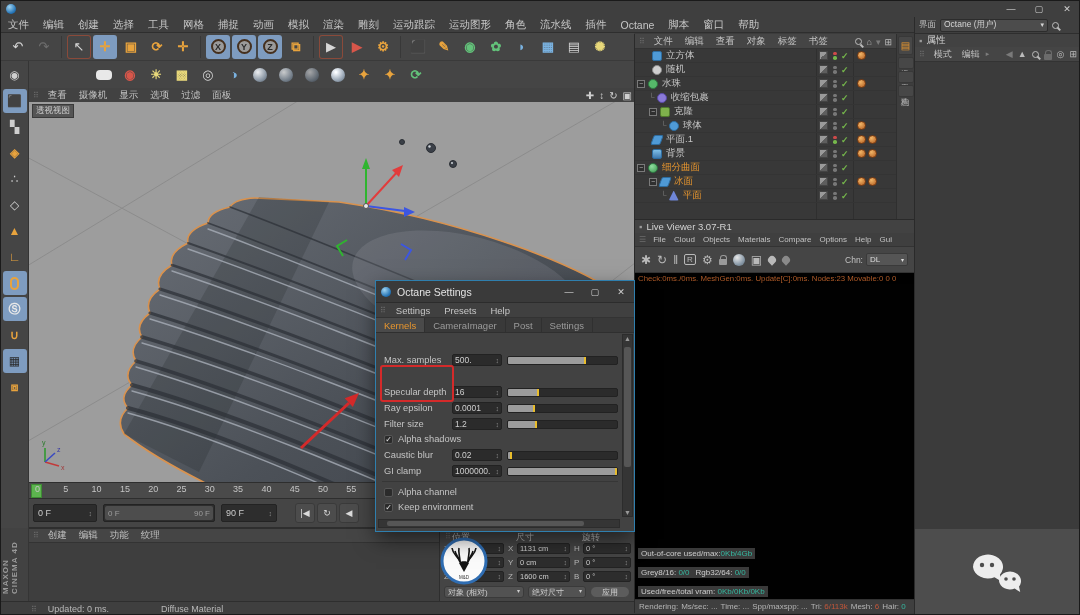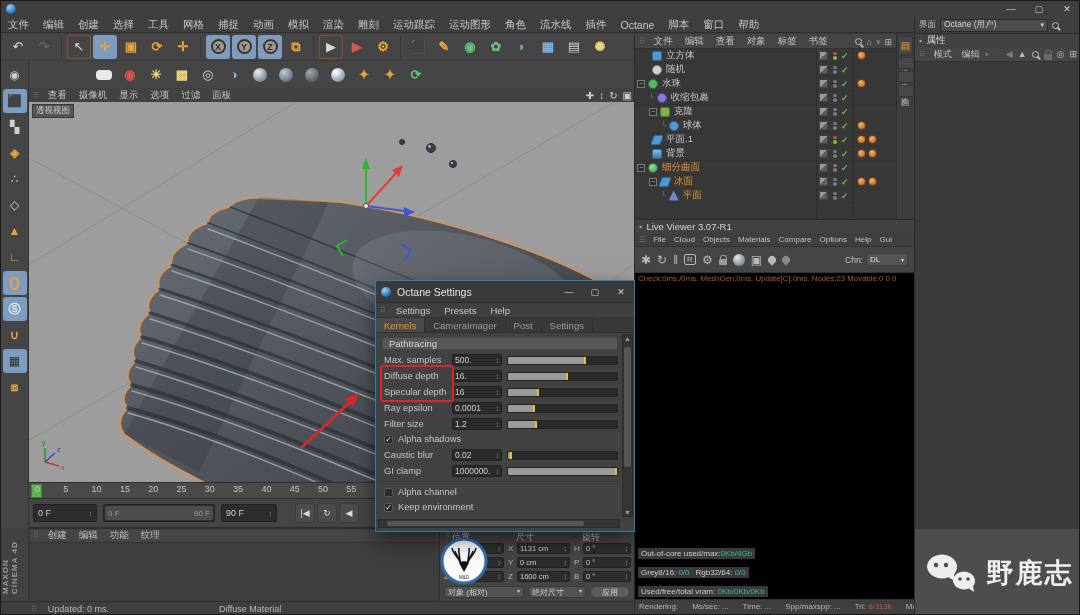"Pathtracing" div { html: <div>Pathtracing</div> -> none }
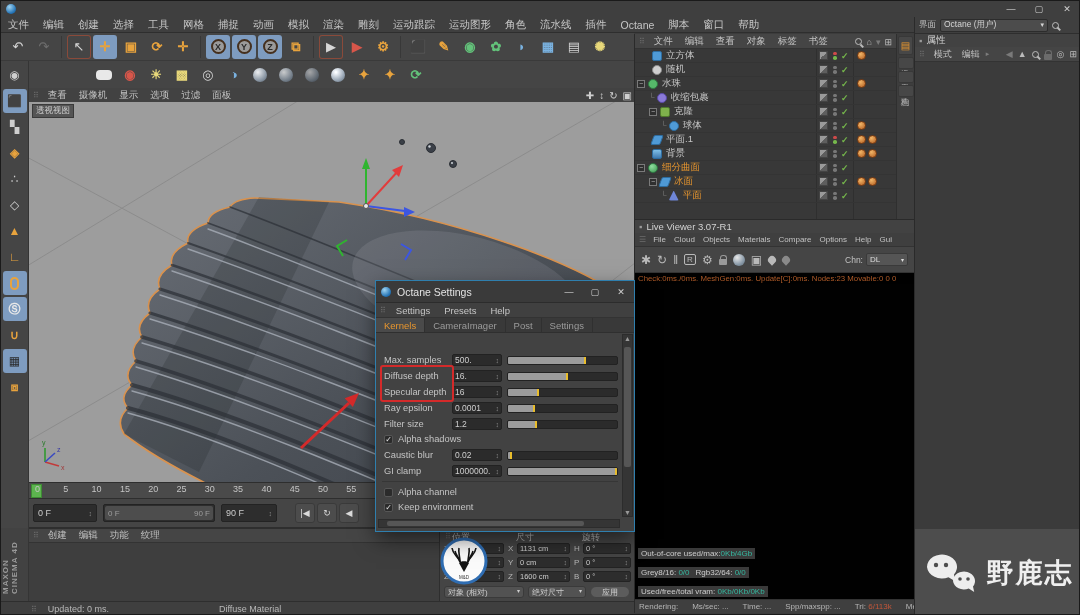"Diffuse depth" div.prow { html: <div> <span>Diffuse depth</span> <span> <span>16.</span> <span>↕</span> </span> <span> <span></span> </span> </div> -> none }
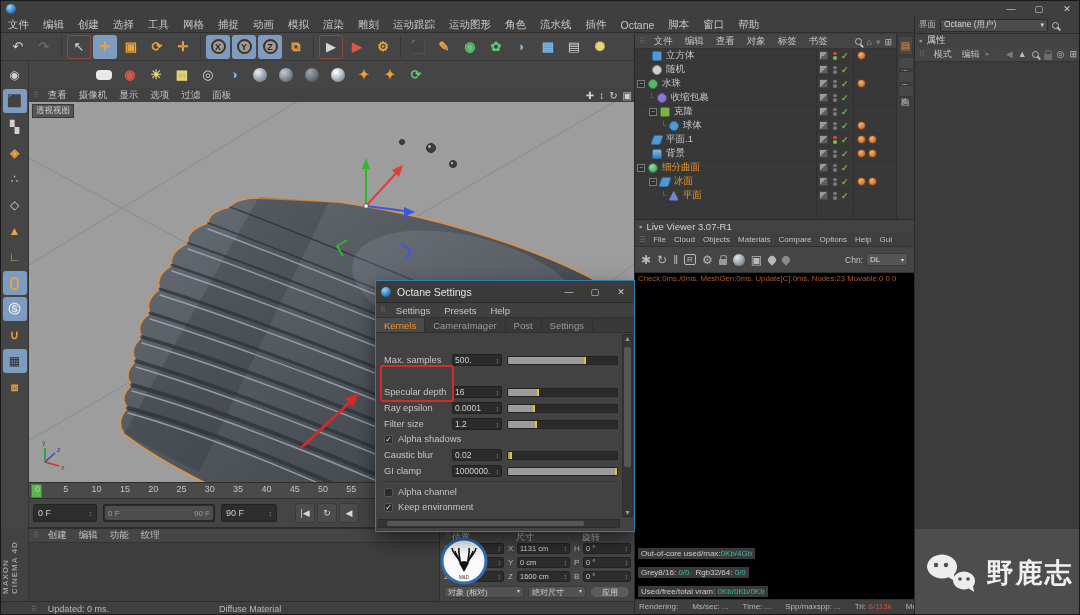"野鹿志" span { html: <span>野鹿志</span> -> none }
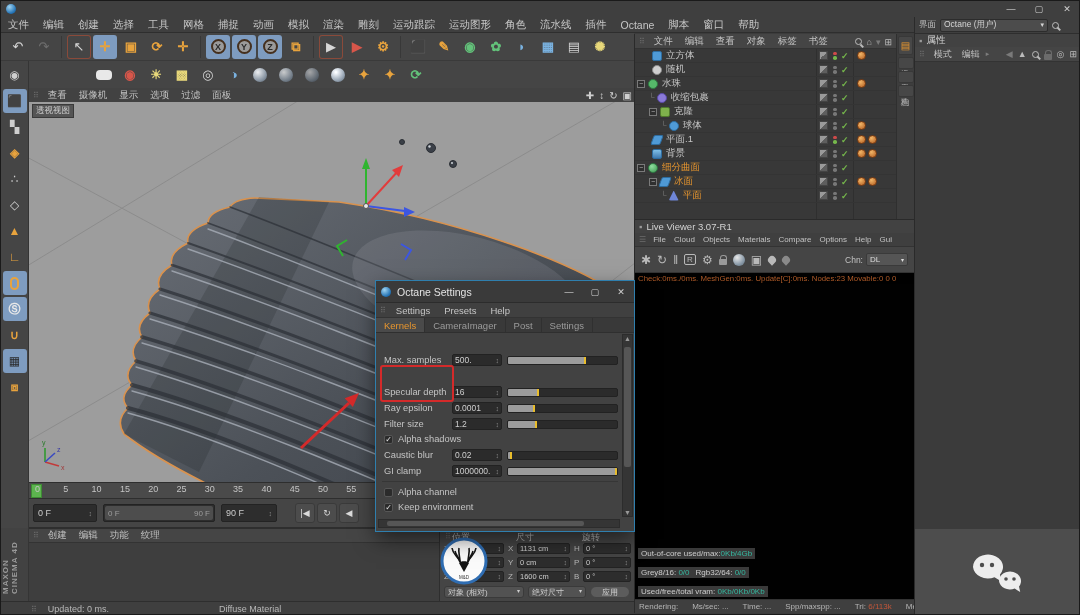"Diffuse Material" span { margin-left: 110px -> 52px }
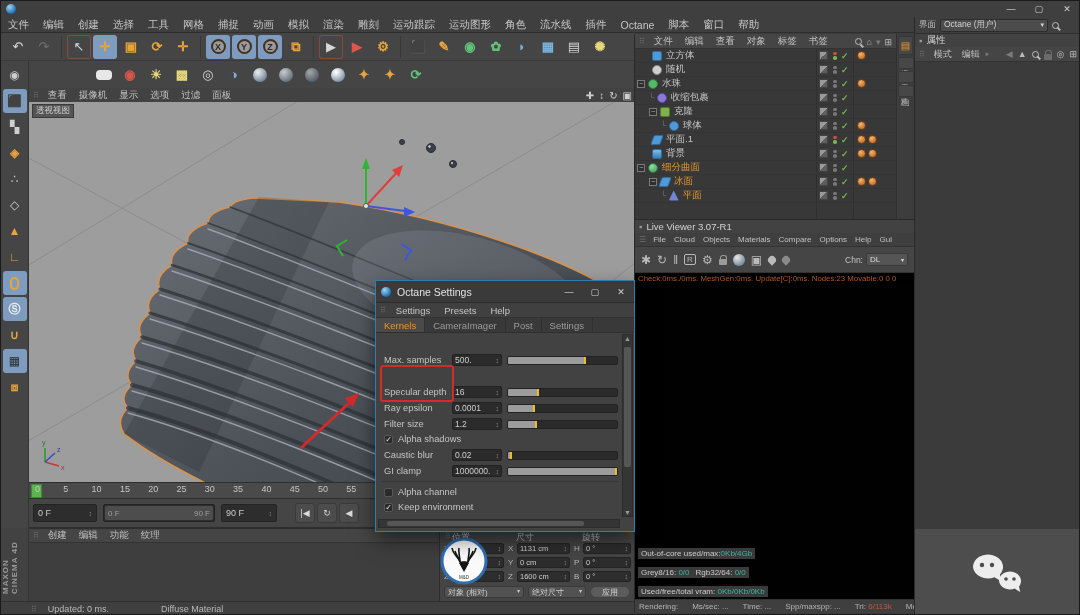"Rendering:" #lvbottom { gap: 14px -> 3px }
